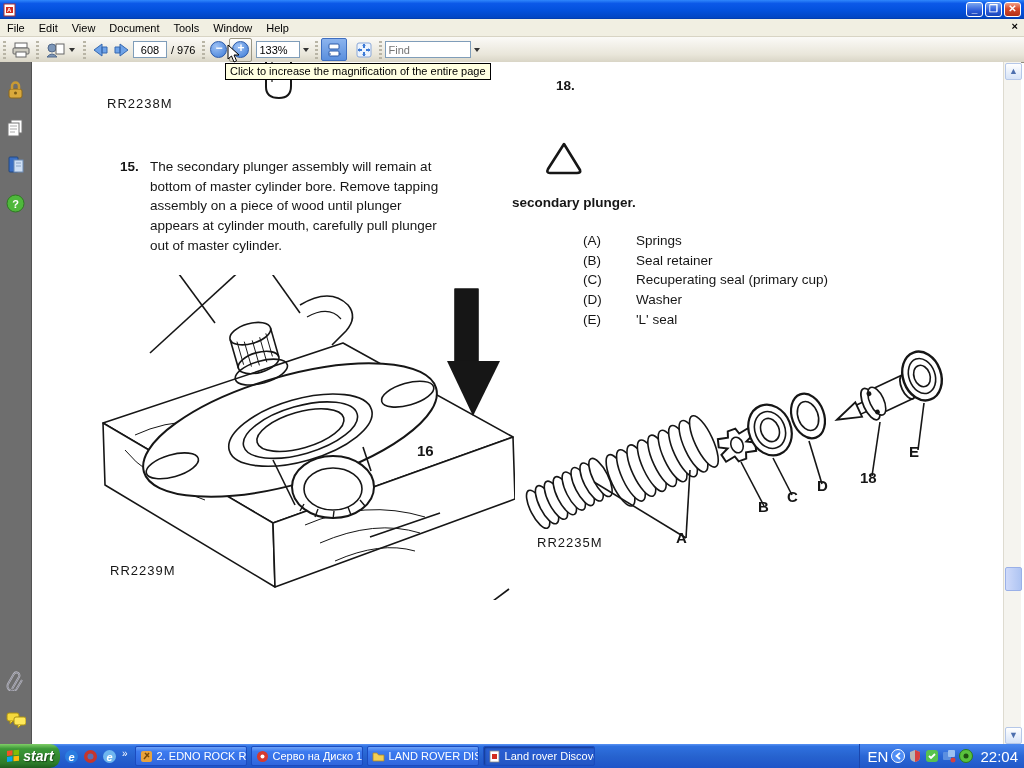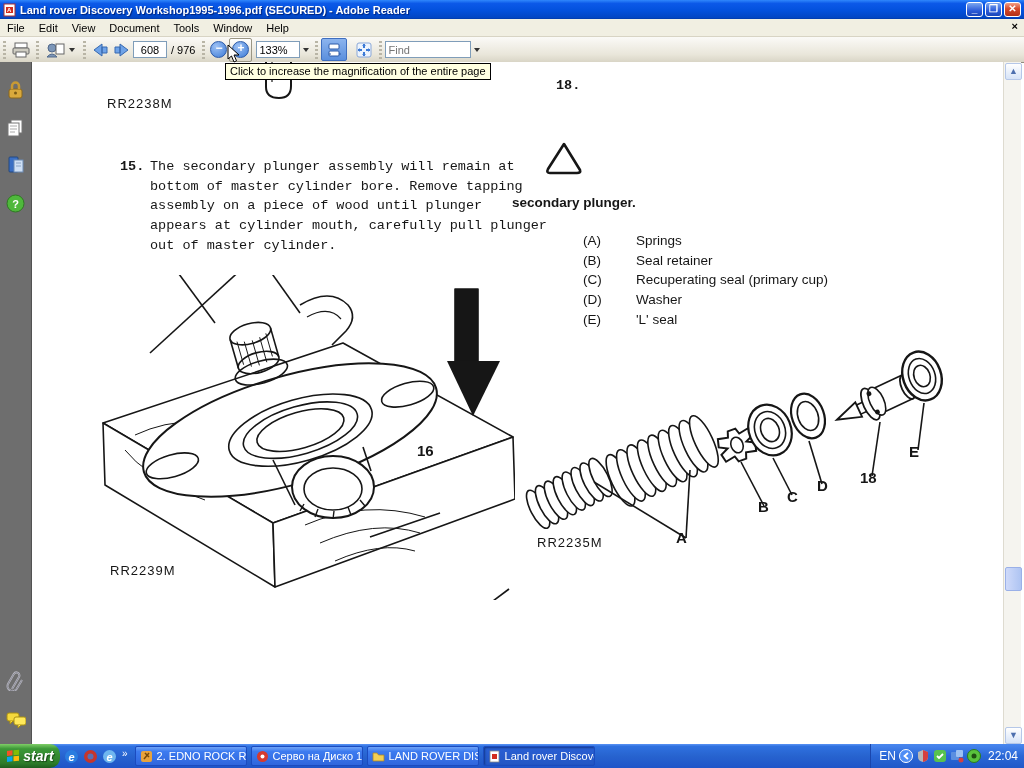"Land rover Discovery" span.title { html: <span>Land rover Discovery Workshop1995-1996.pdf (SECURED) - Adobe Reader</span> -> none }
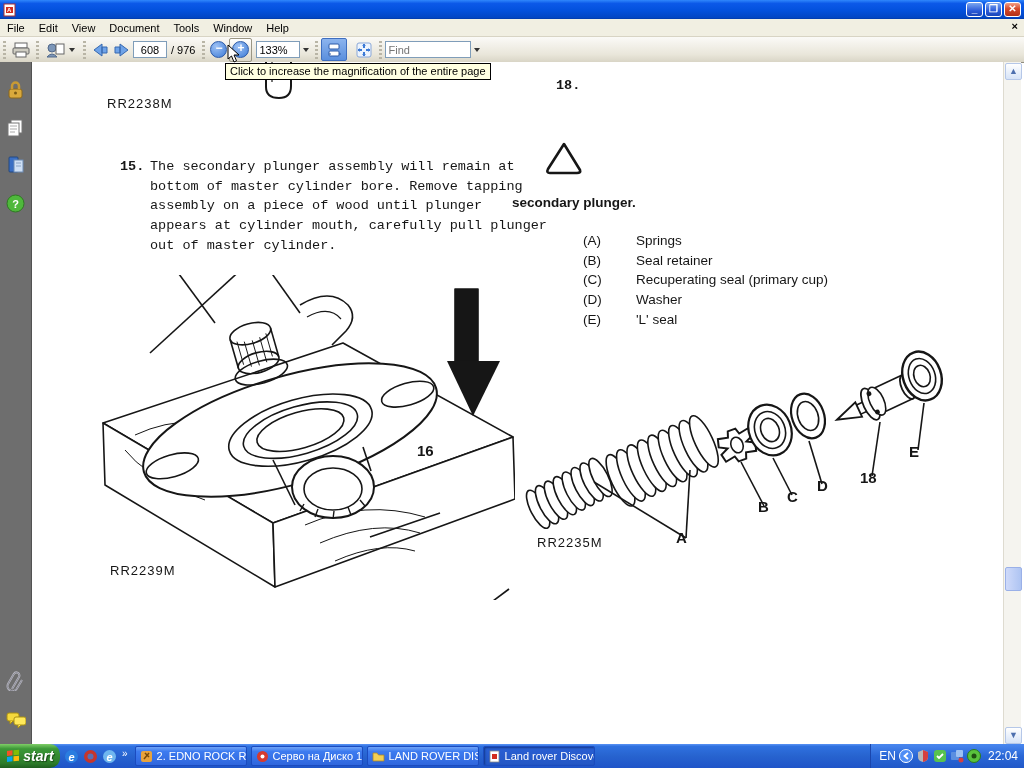"18." .doc-line { font-family: Liberation Mono, monospace -> none }
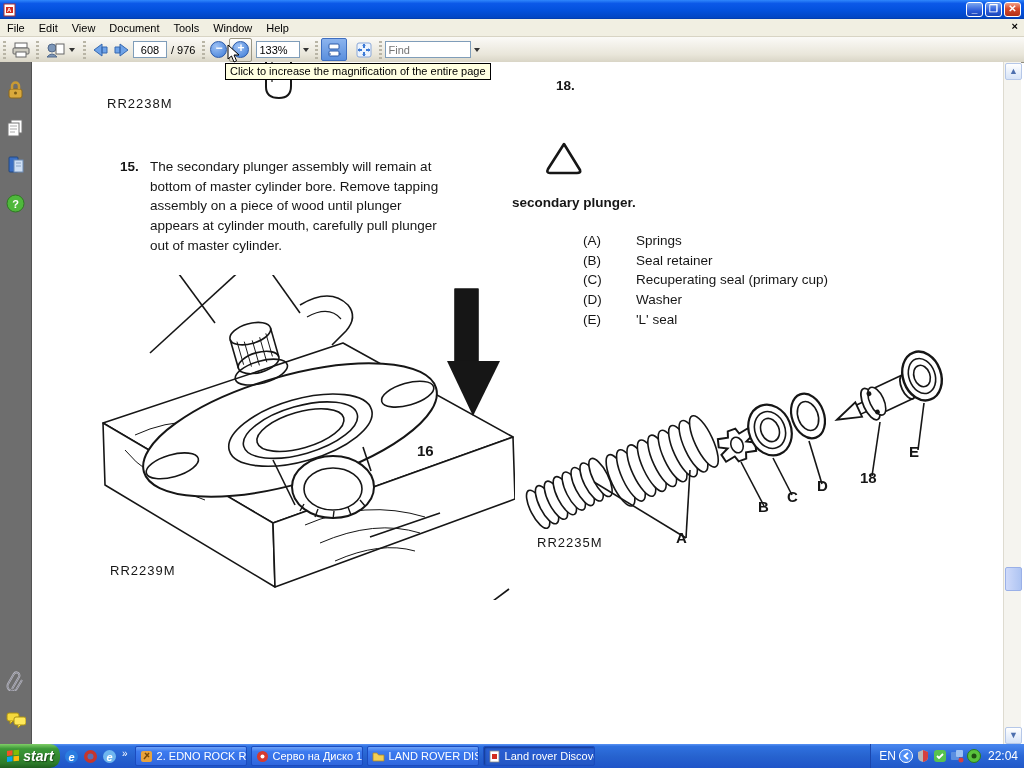"EN" #tray { font-size: 12px -> 15px }
